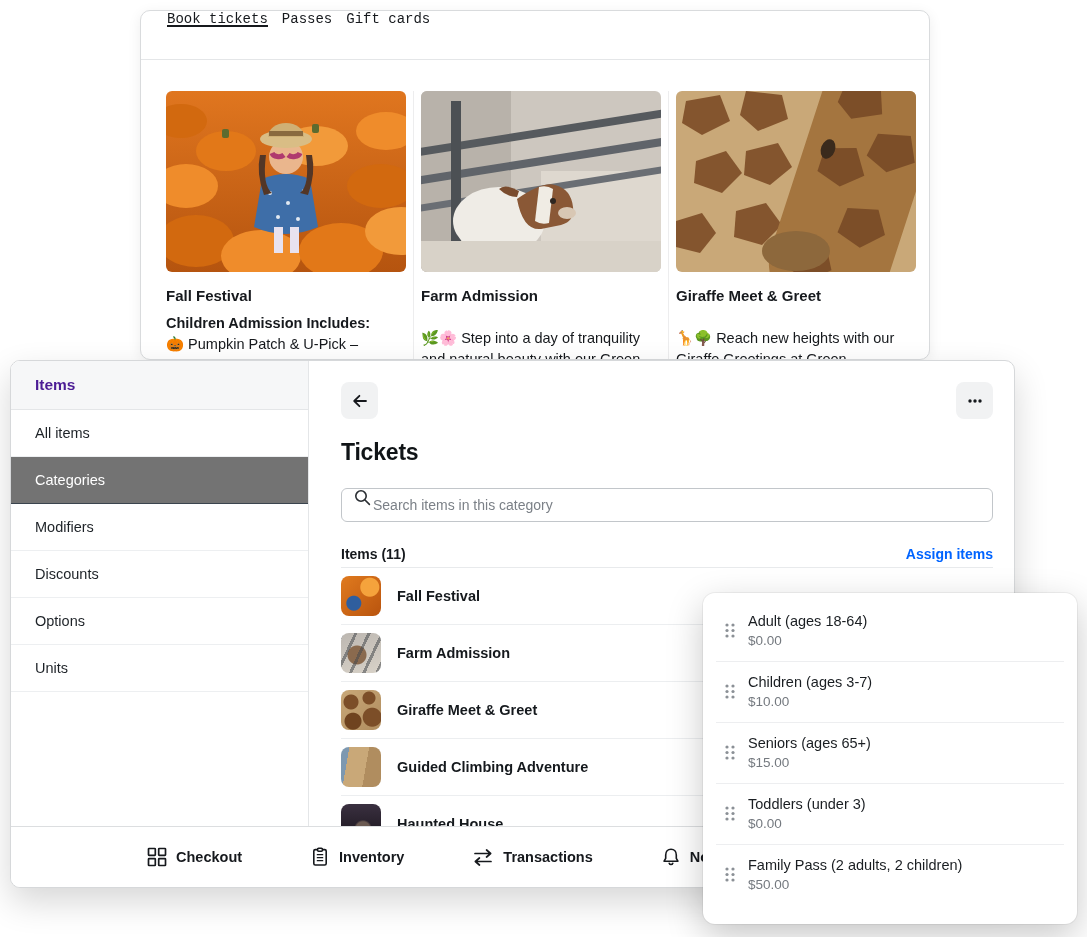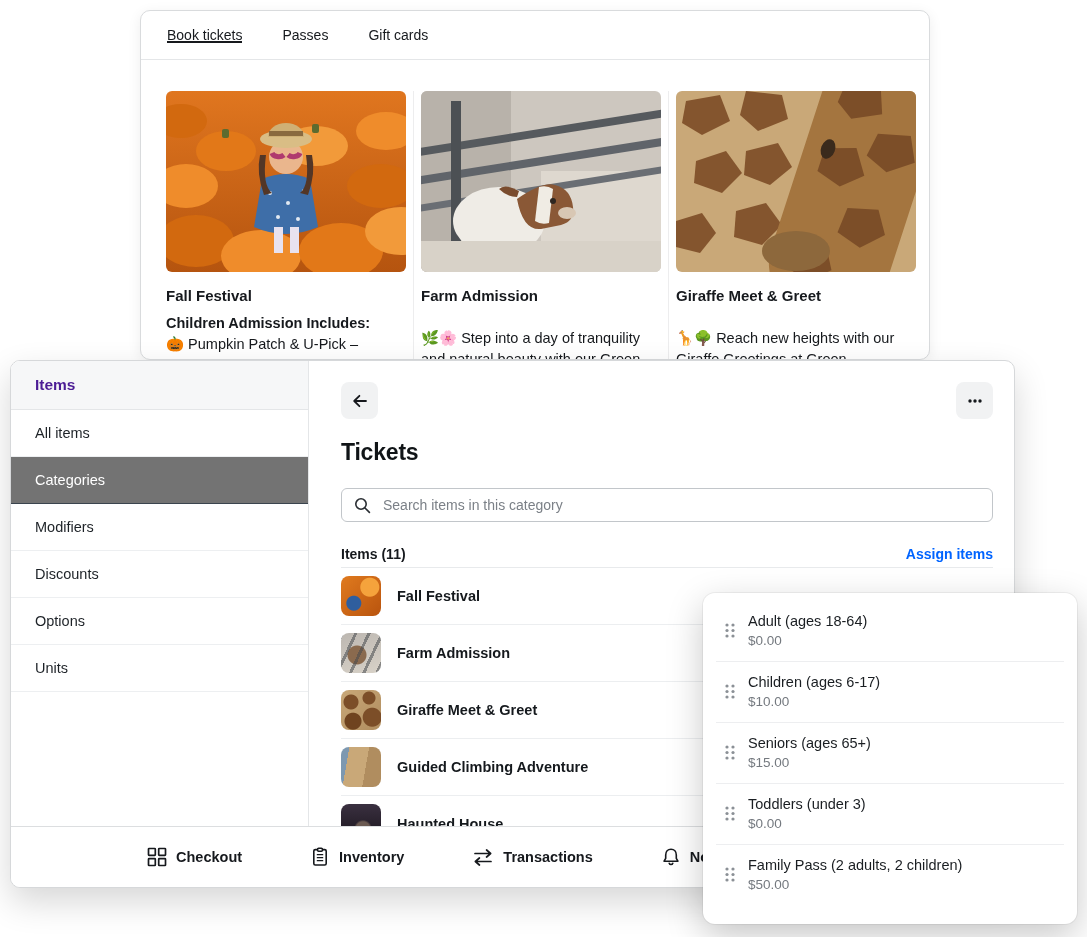"Book tickets" .tabbar { align-items: center -> flex-start; font-family: none -> Liberation Mono, monospace; gap: 40px -> 14px }
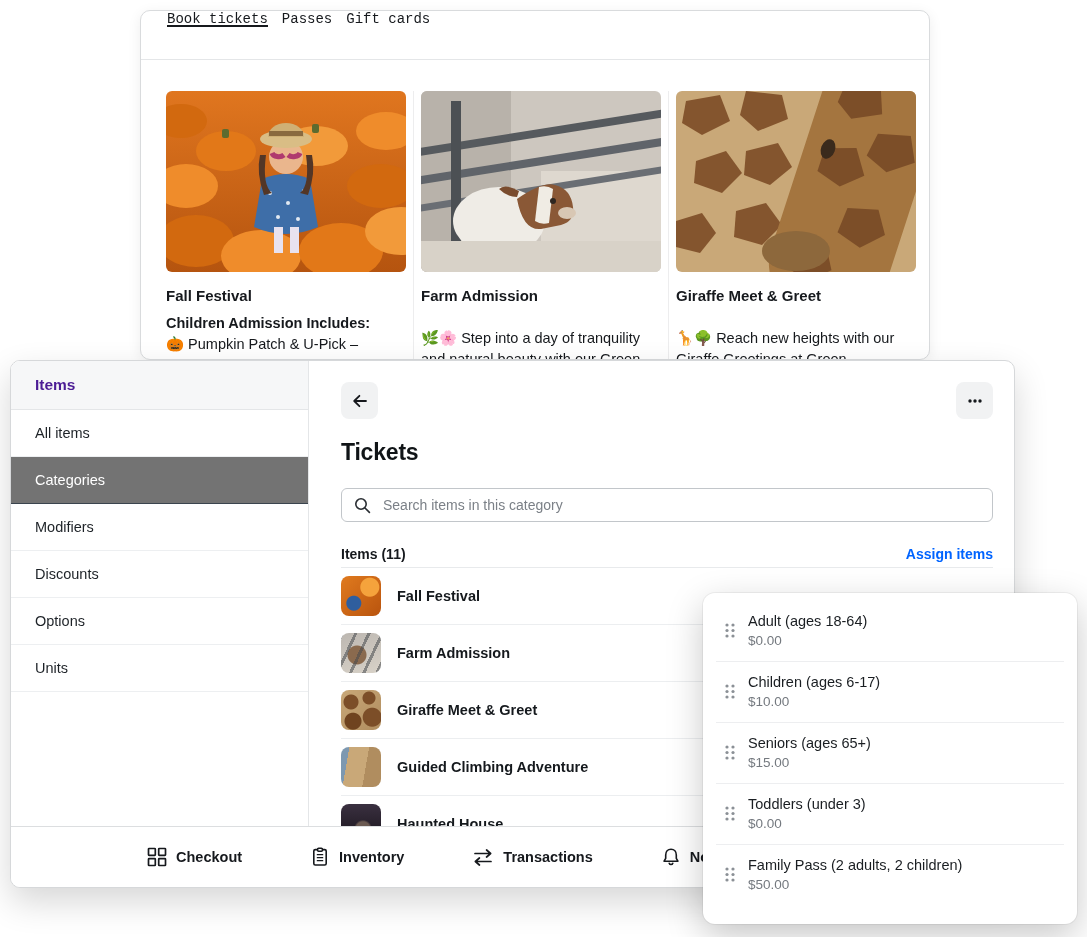"Search items in this category" .search-box { align-items: center -> none; gap: 12px -> 2px }
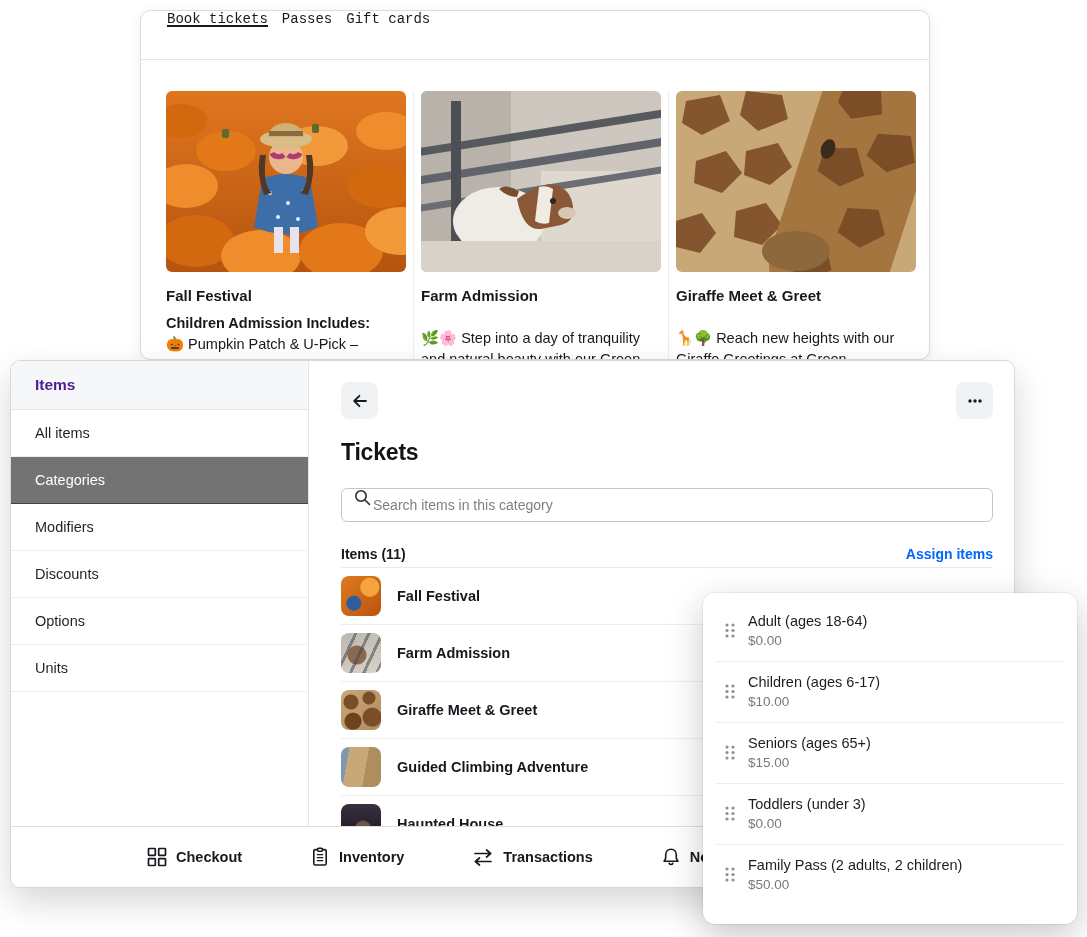"Children (ages 6-17)" div.var-name { text: 6-17 -> 3-7 }
